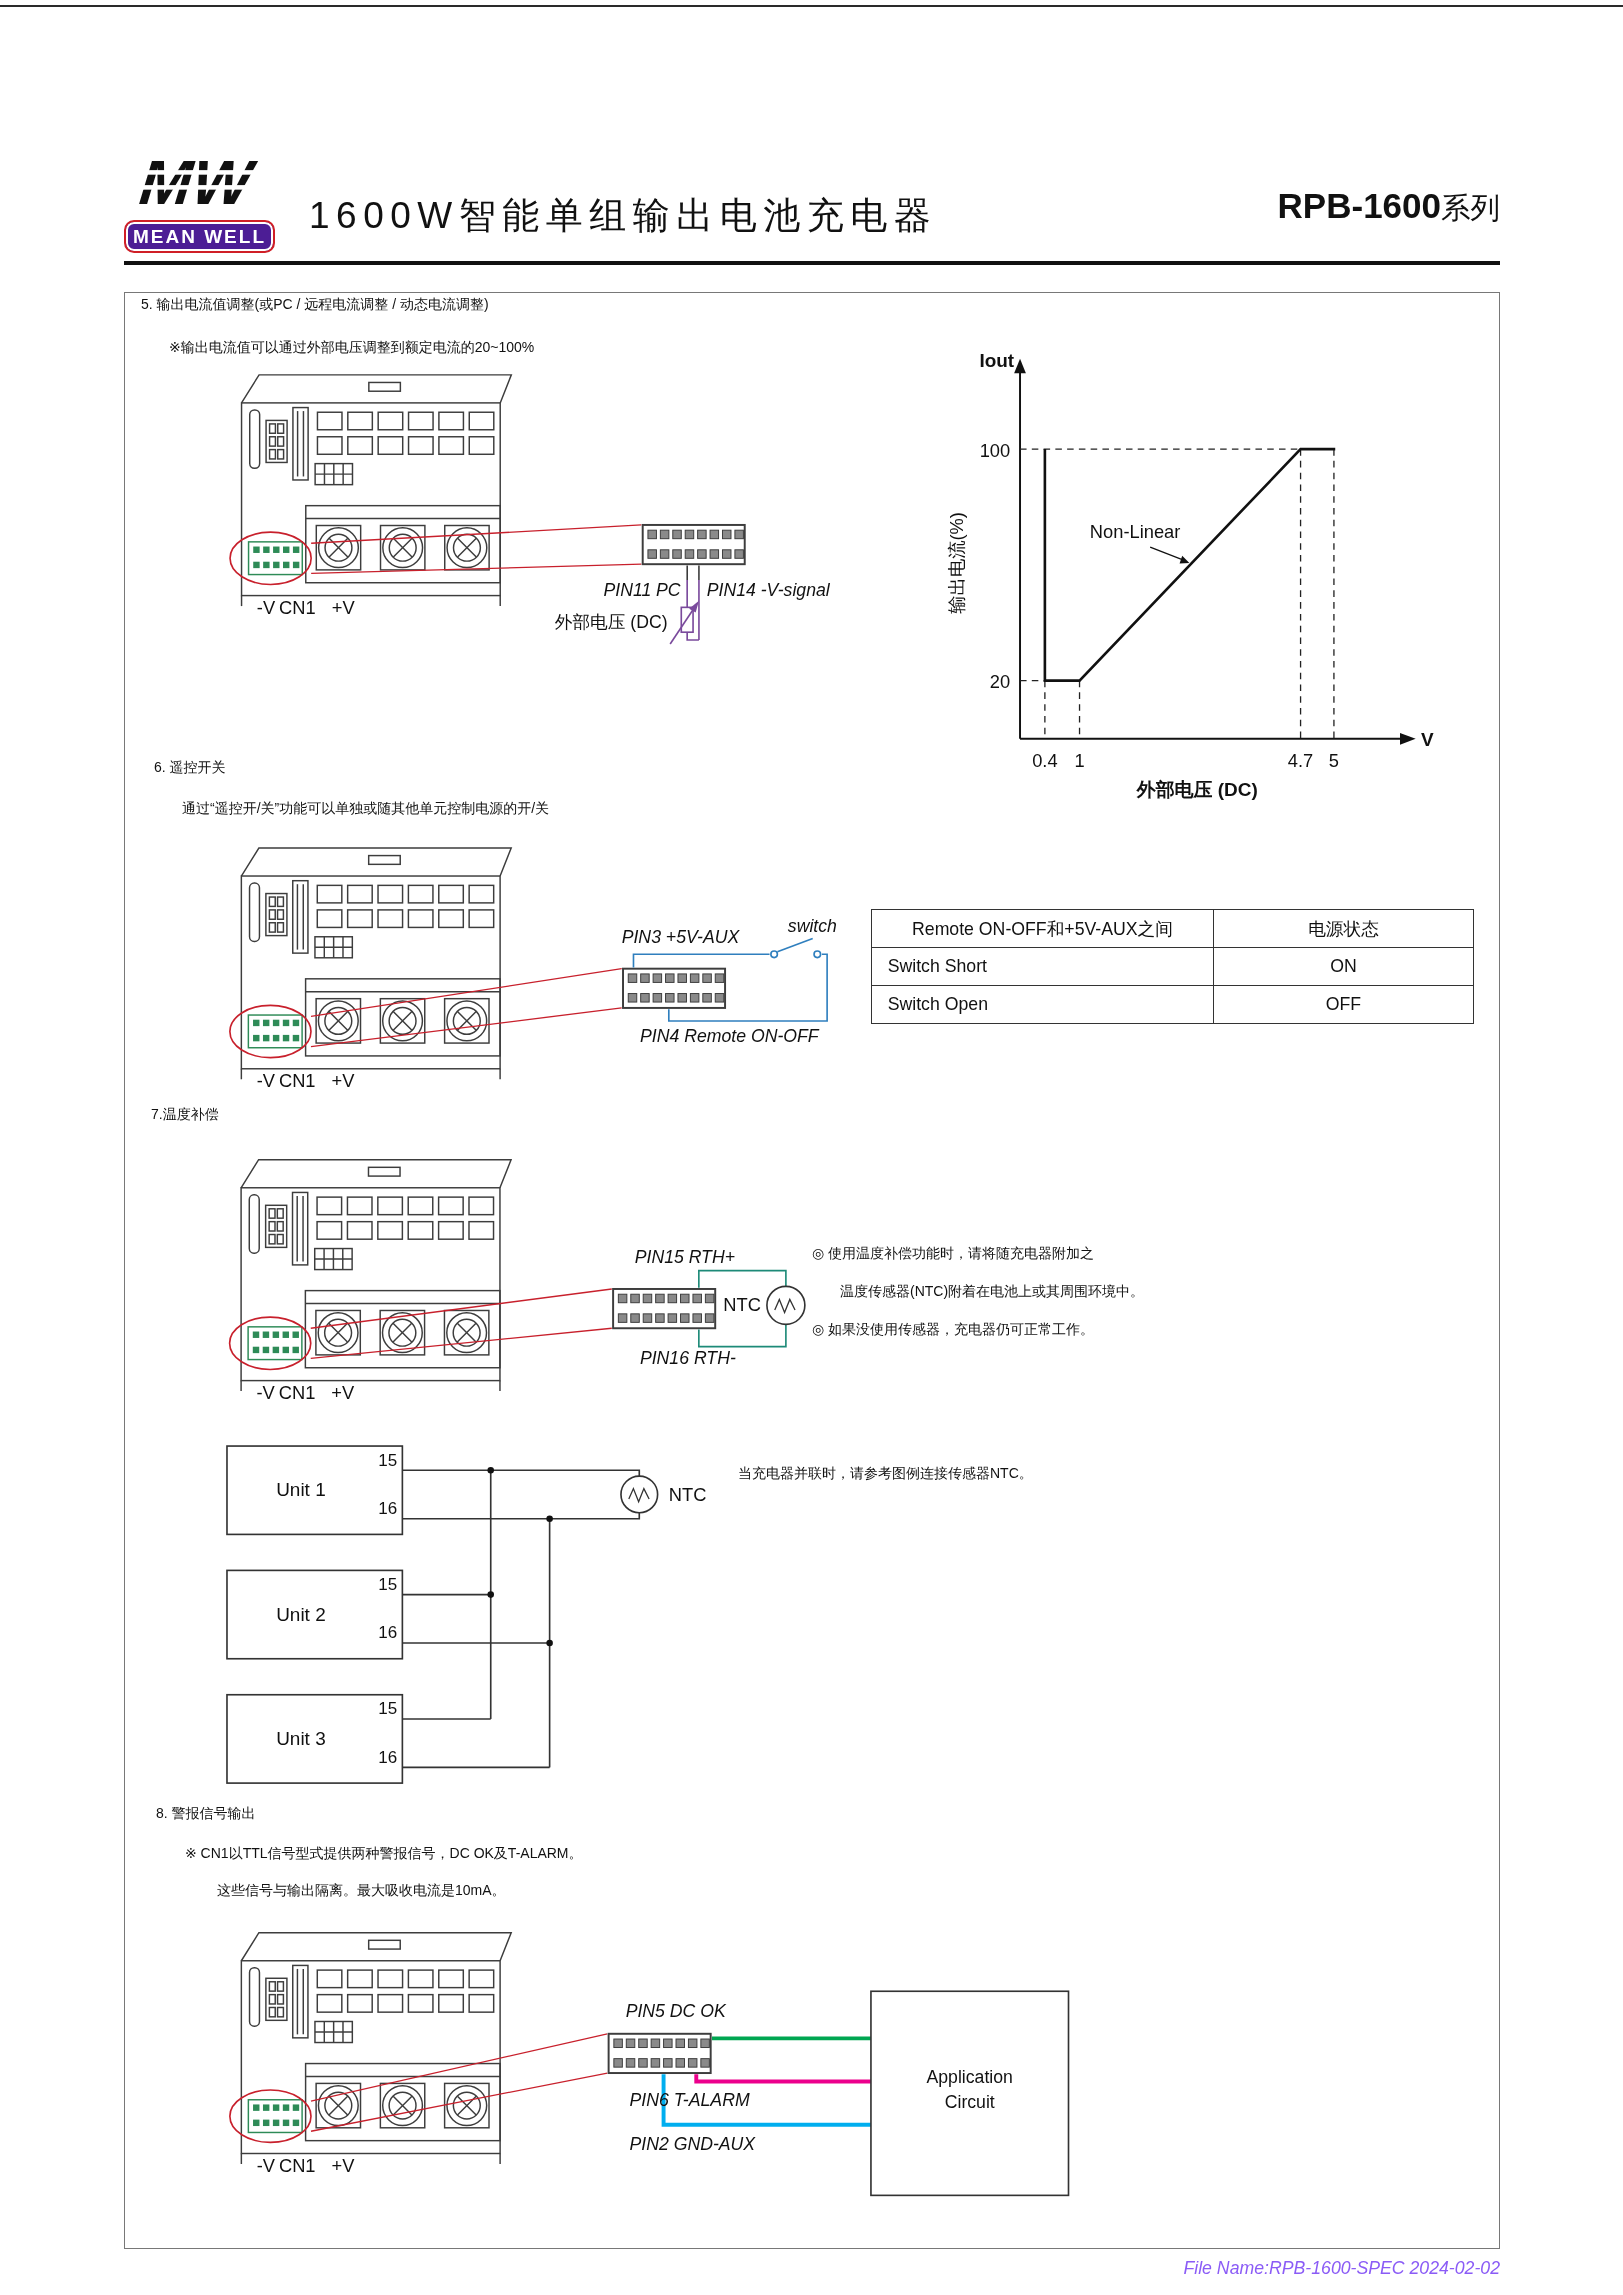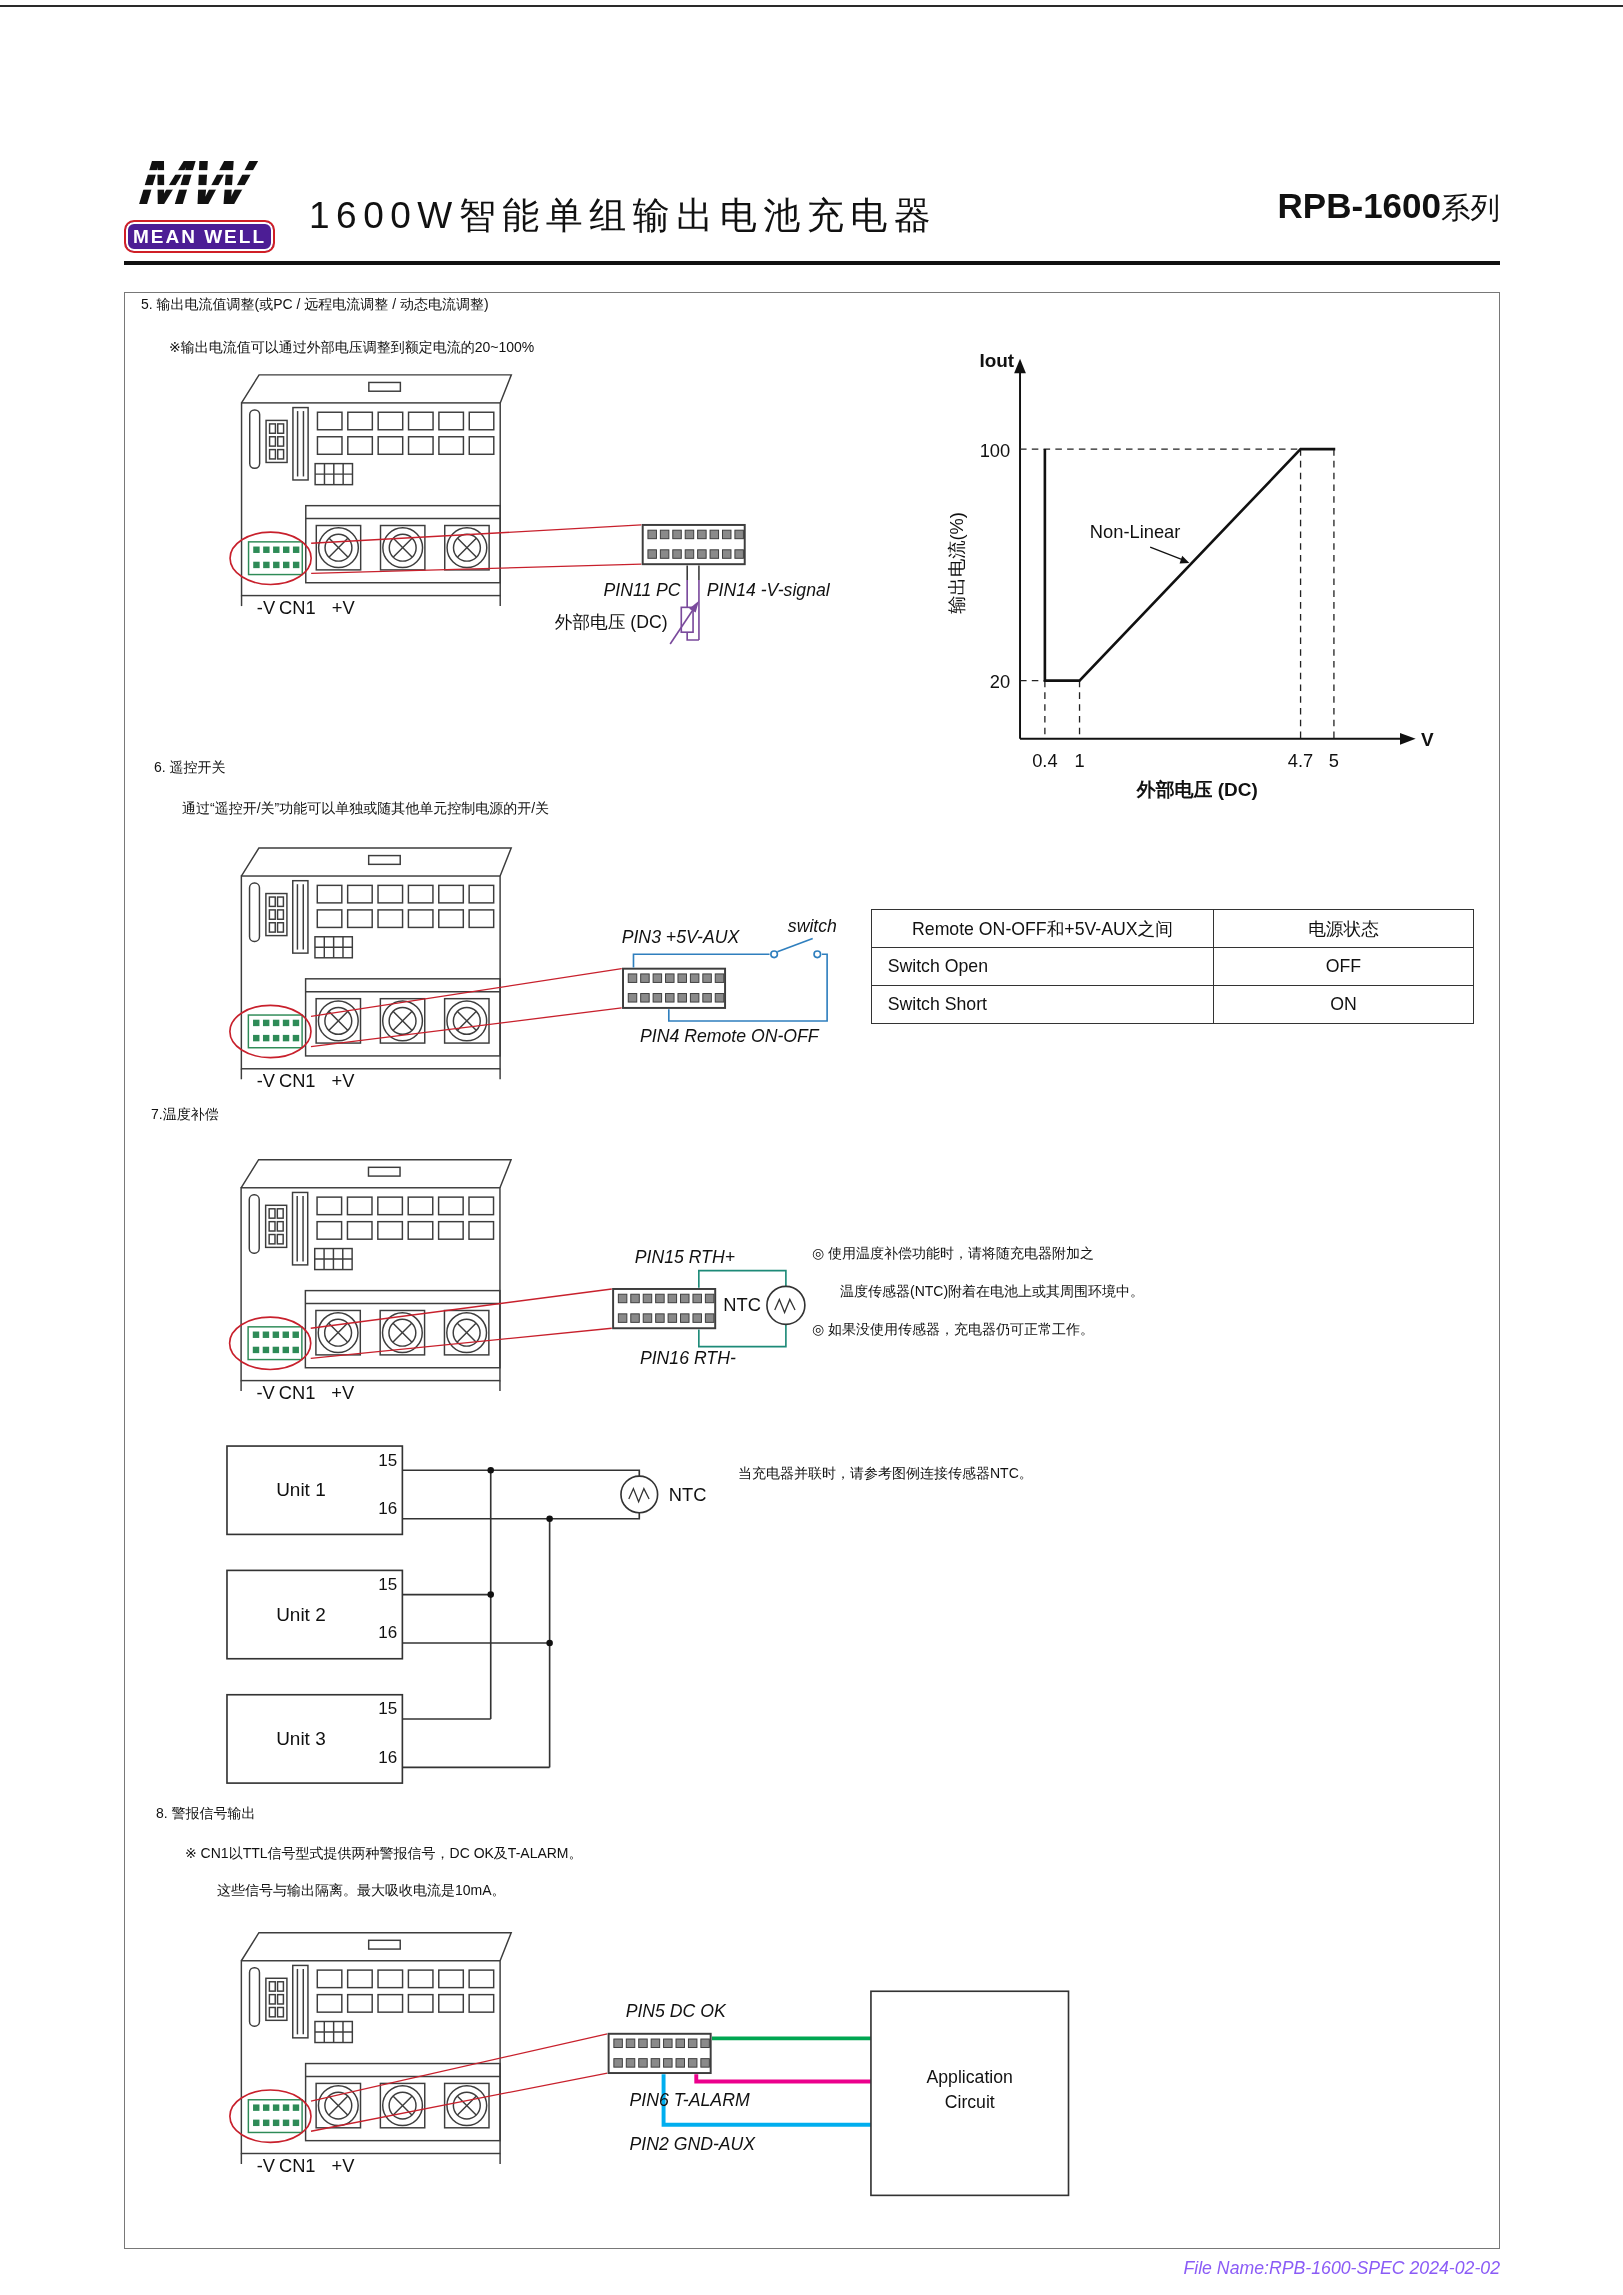"Switch Open" tr { order: before "Switch Short" -> after "Switch Short" }
